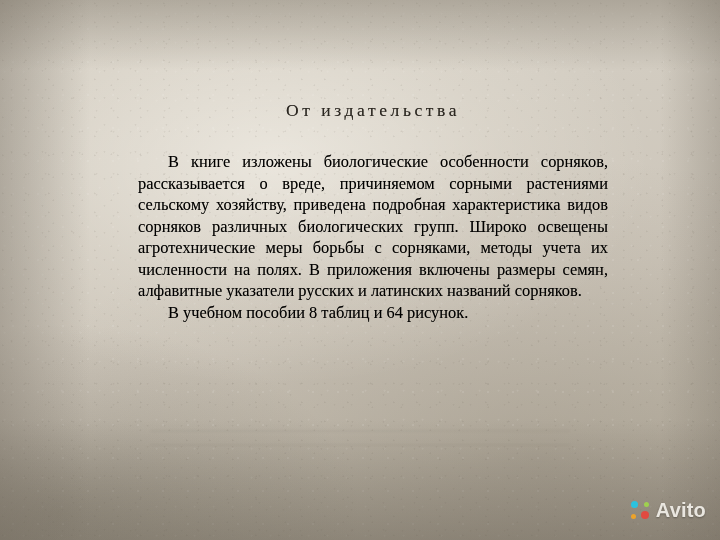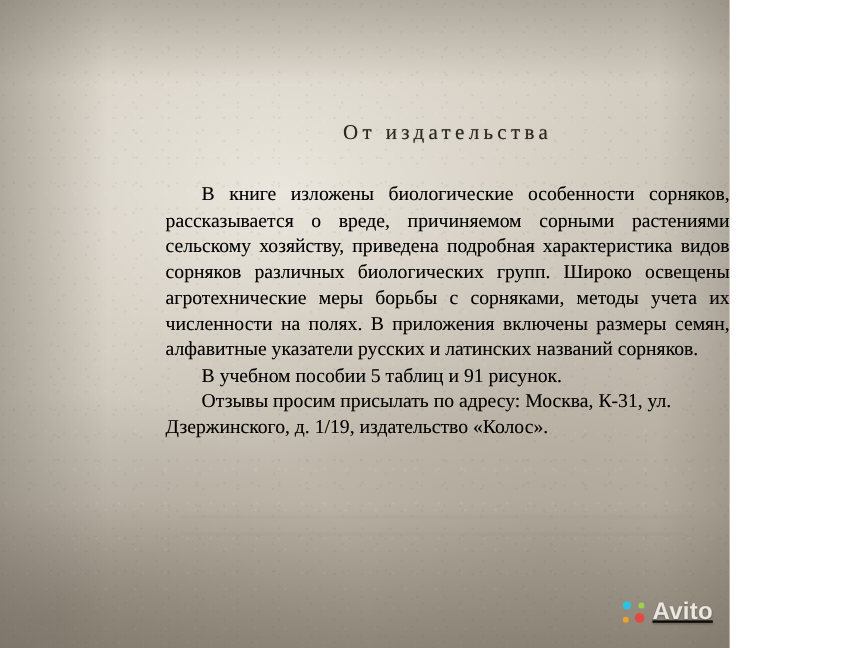"От издательства" #page { width: 608px -> 720px }
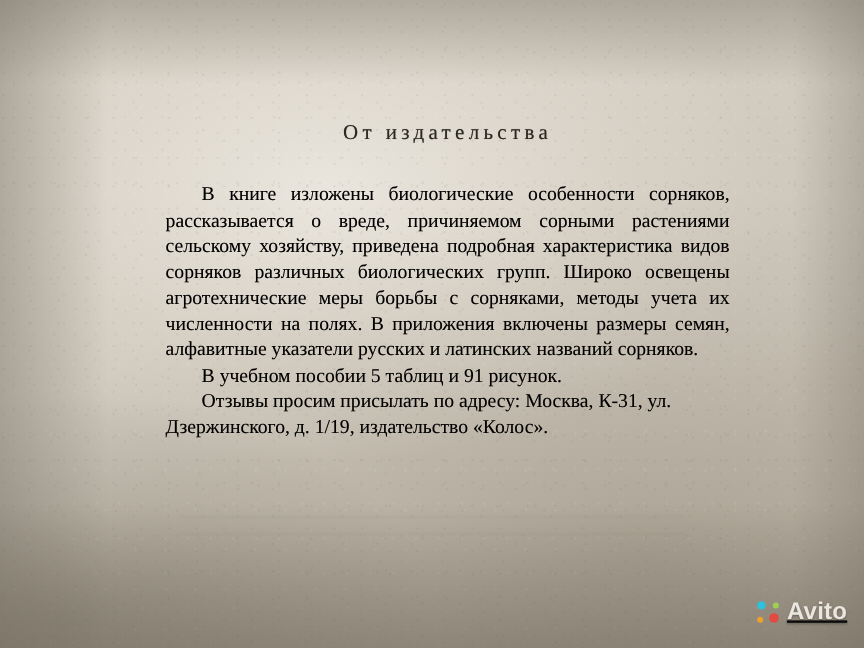"В учебном пособии 5 таблиц" p.para { text: 5 таблиц и 91 -> 8 таблиц и 64 }
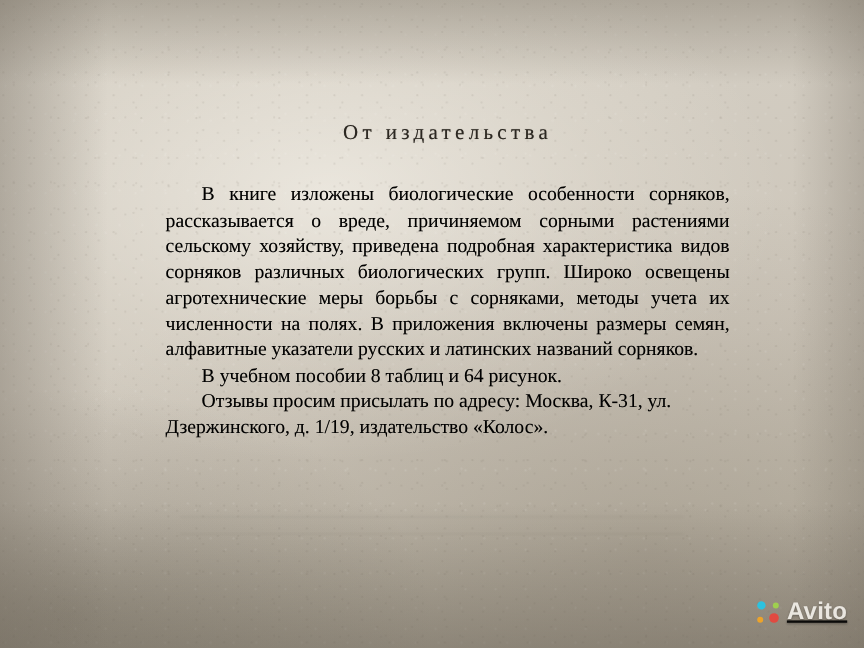"Отзывы просим присылать по адресу:" p.para { html: <p>Отзывы просим присылать по адресу: Москва, К-31, ул. Дзержинского, д. 1/19, издательство «Колос».</p> -> none }
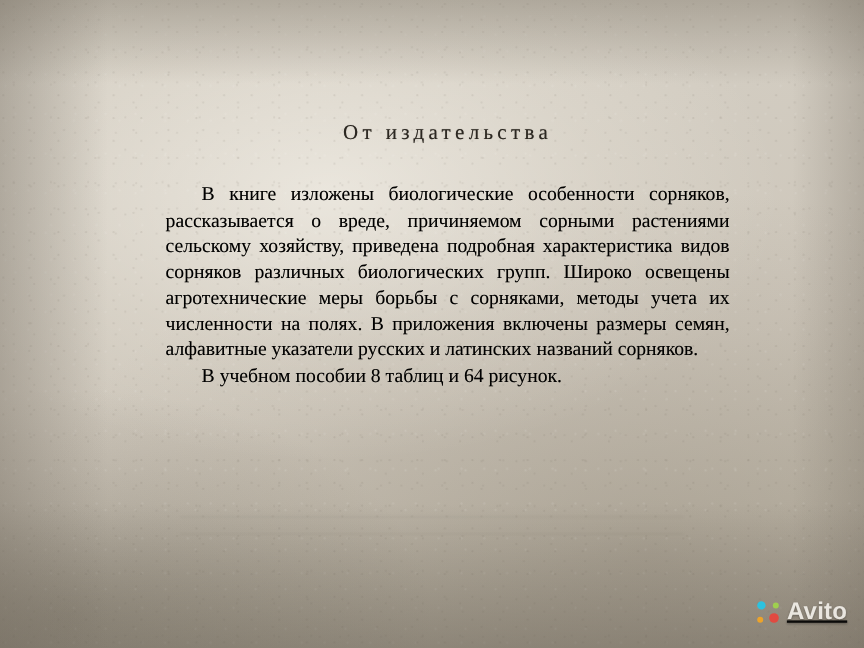"Avito" #watermark { text-decoration: underline -> none }
